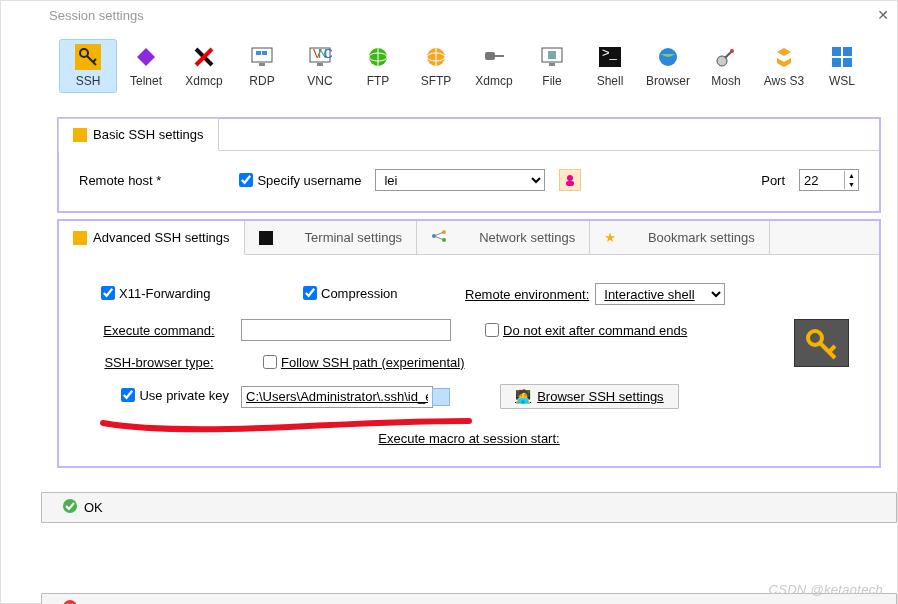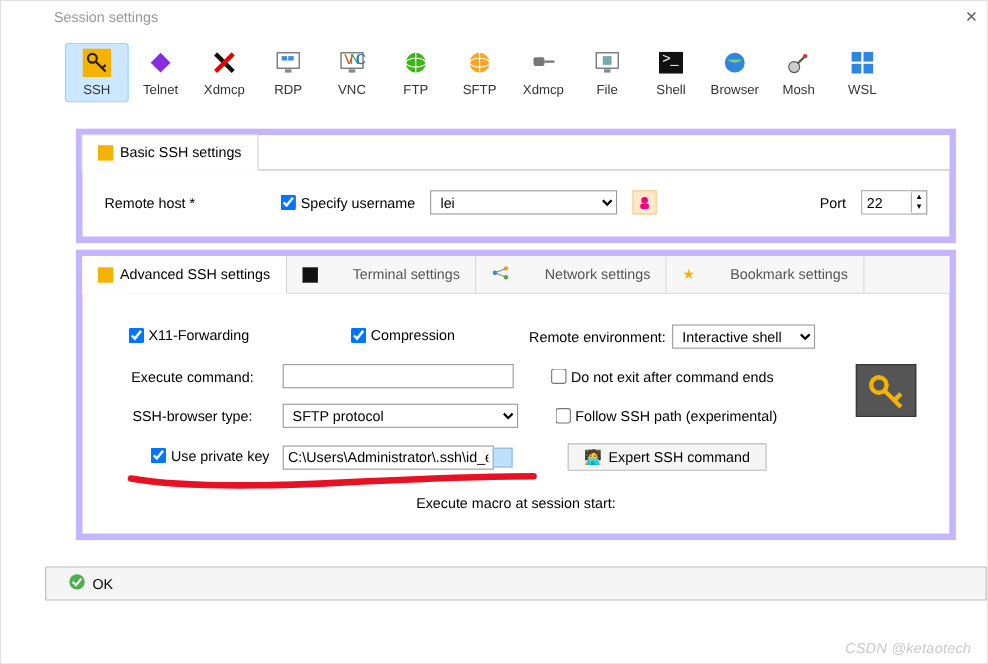"Aws S3" div.tool-item { html: none -> <div> <span> <svg> <polygon></polygon> <polygon></polygon> <polygon></polygon> </svg> </span> <span>Aws S3</span> </div> }
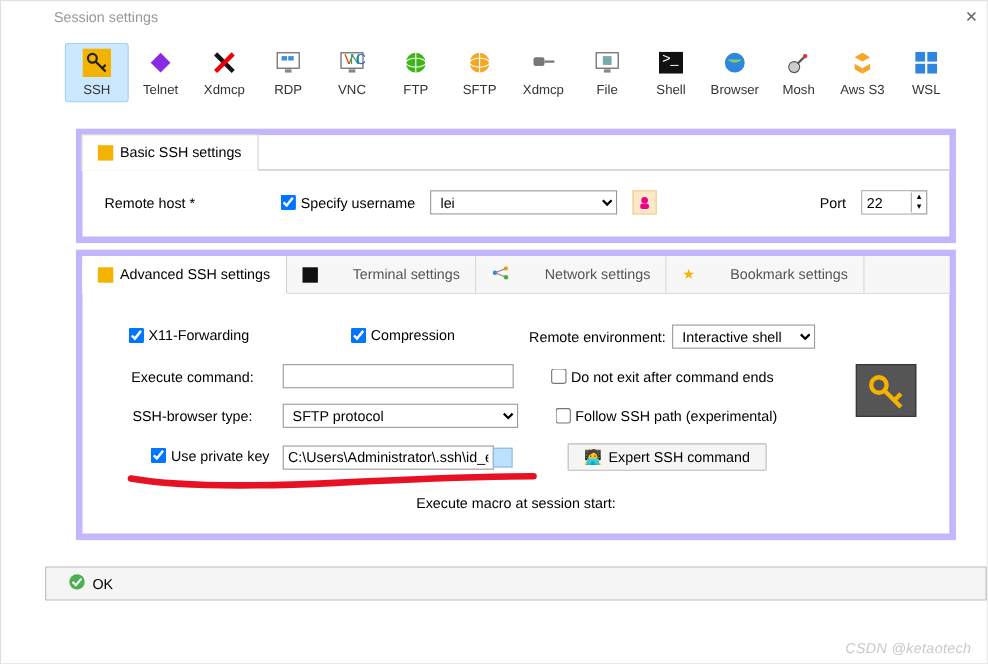"Basic SSH settings" .group-box { border: 6px solid #c4b5fd -> 2px solid #c4b5fd; margin: 6px 28px -> 6px 16px }
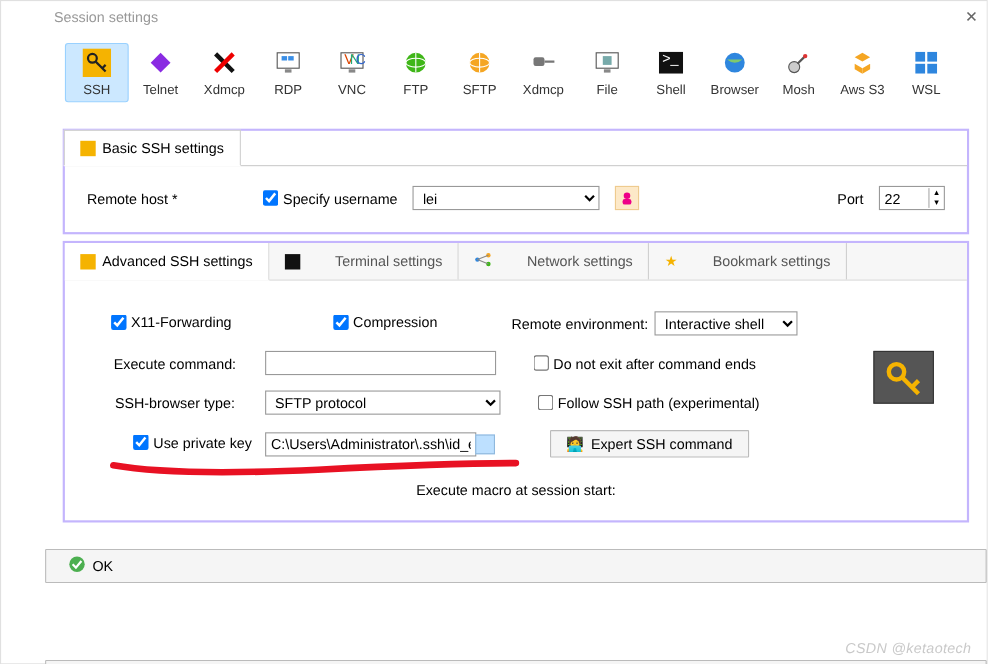"Specify username" .chk { align-items: center -> none }
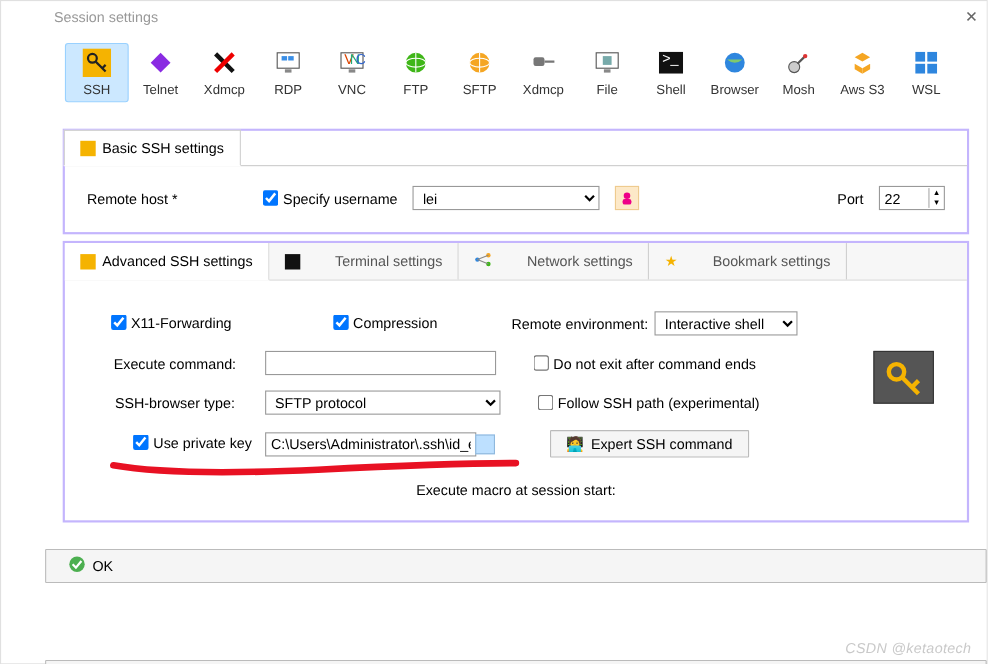"X11-Forwarding" div.adv-body { text-decoration: none -> underline }
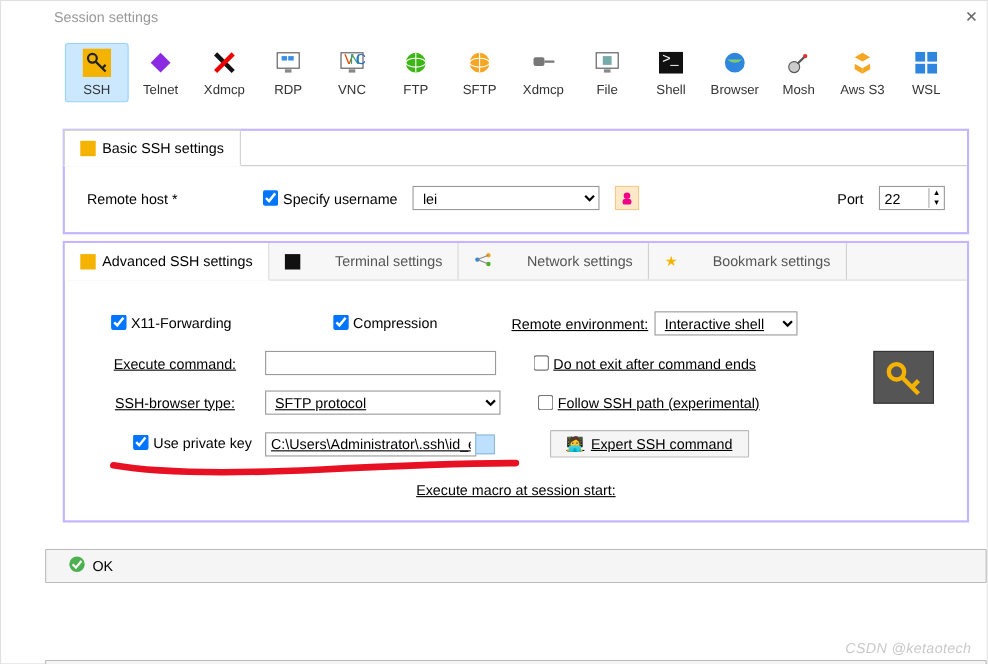"SFTP protocol" select { html: <select> <option>SFTP protocol</option> </select> -> none }
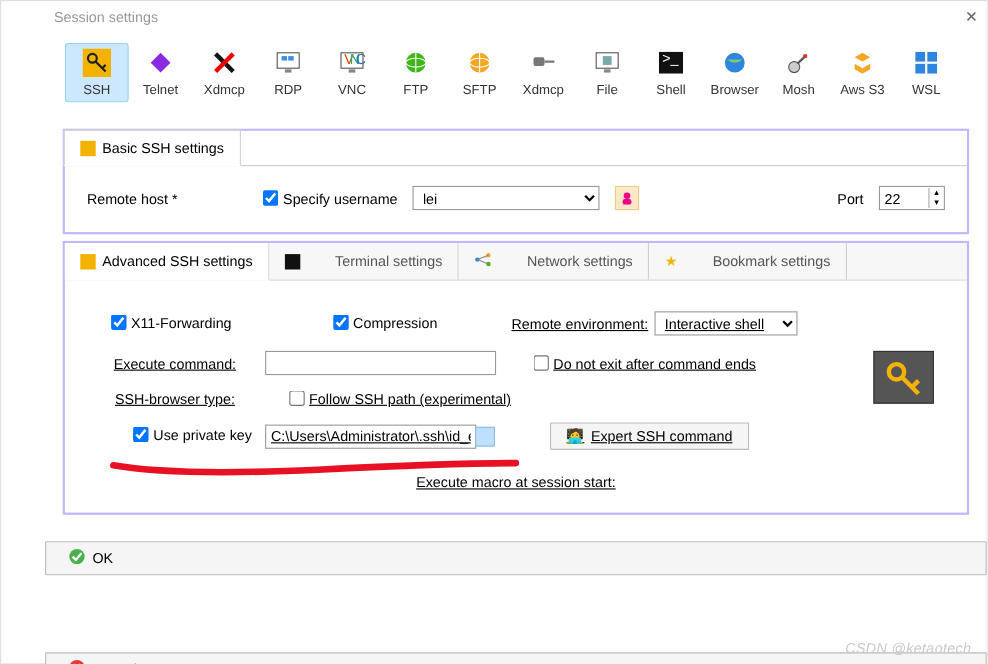"Expert SSH command" span { text: Expert SSH command -> Browser SSH settings }
